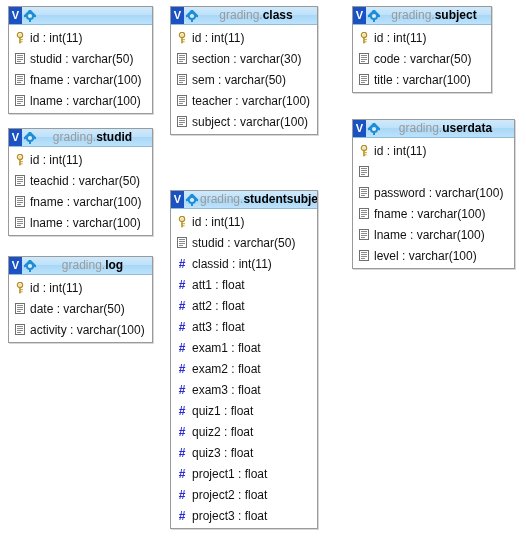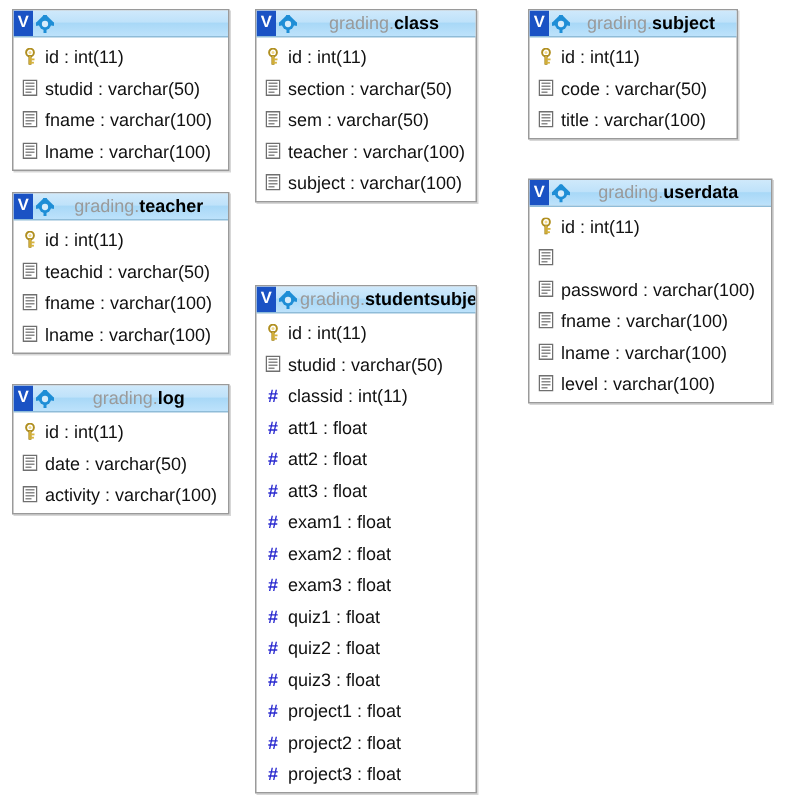"section : varchar(50)" span.col-text { text: 50 -> 30 }
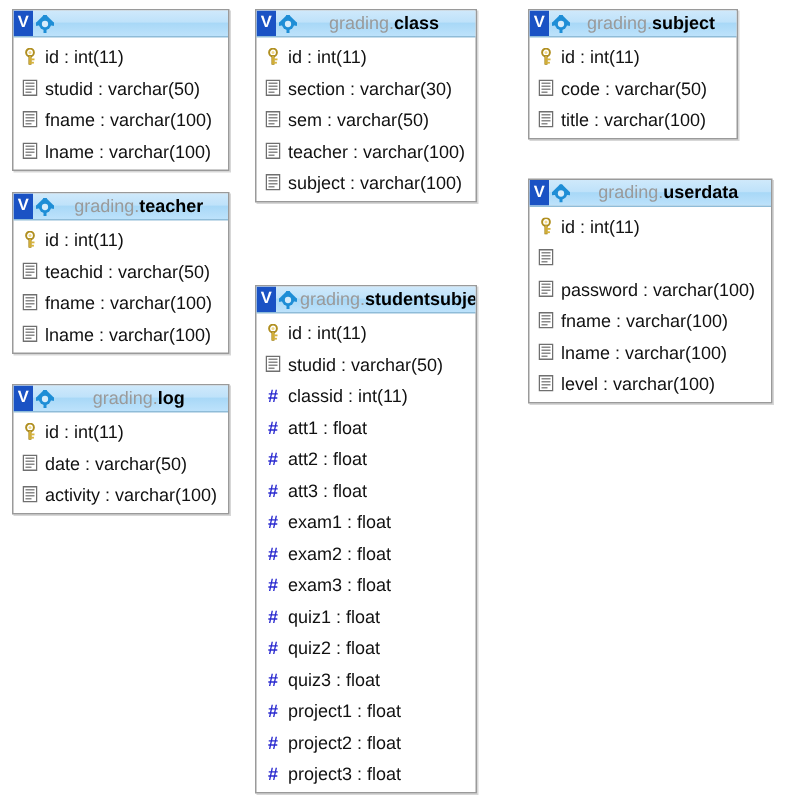"teacher" span.tname { text: teacher -> studid }
